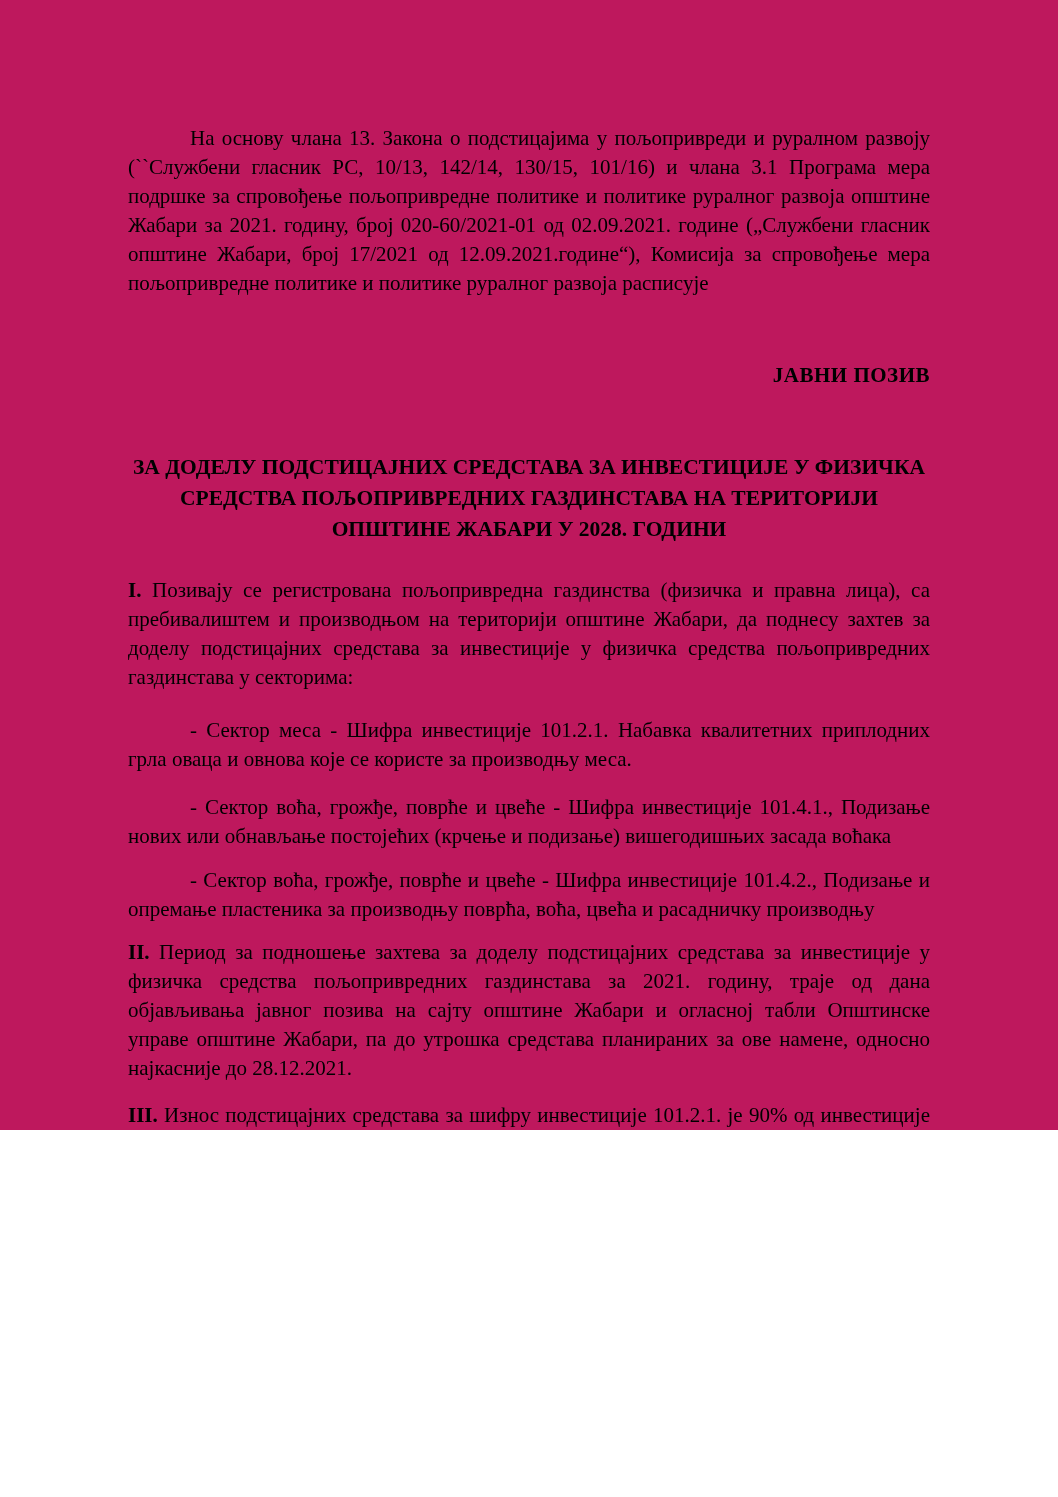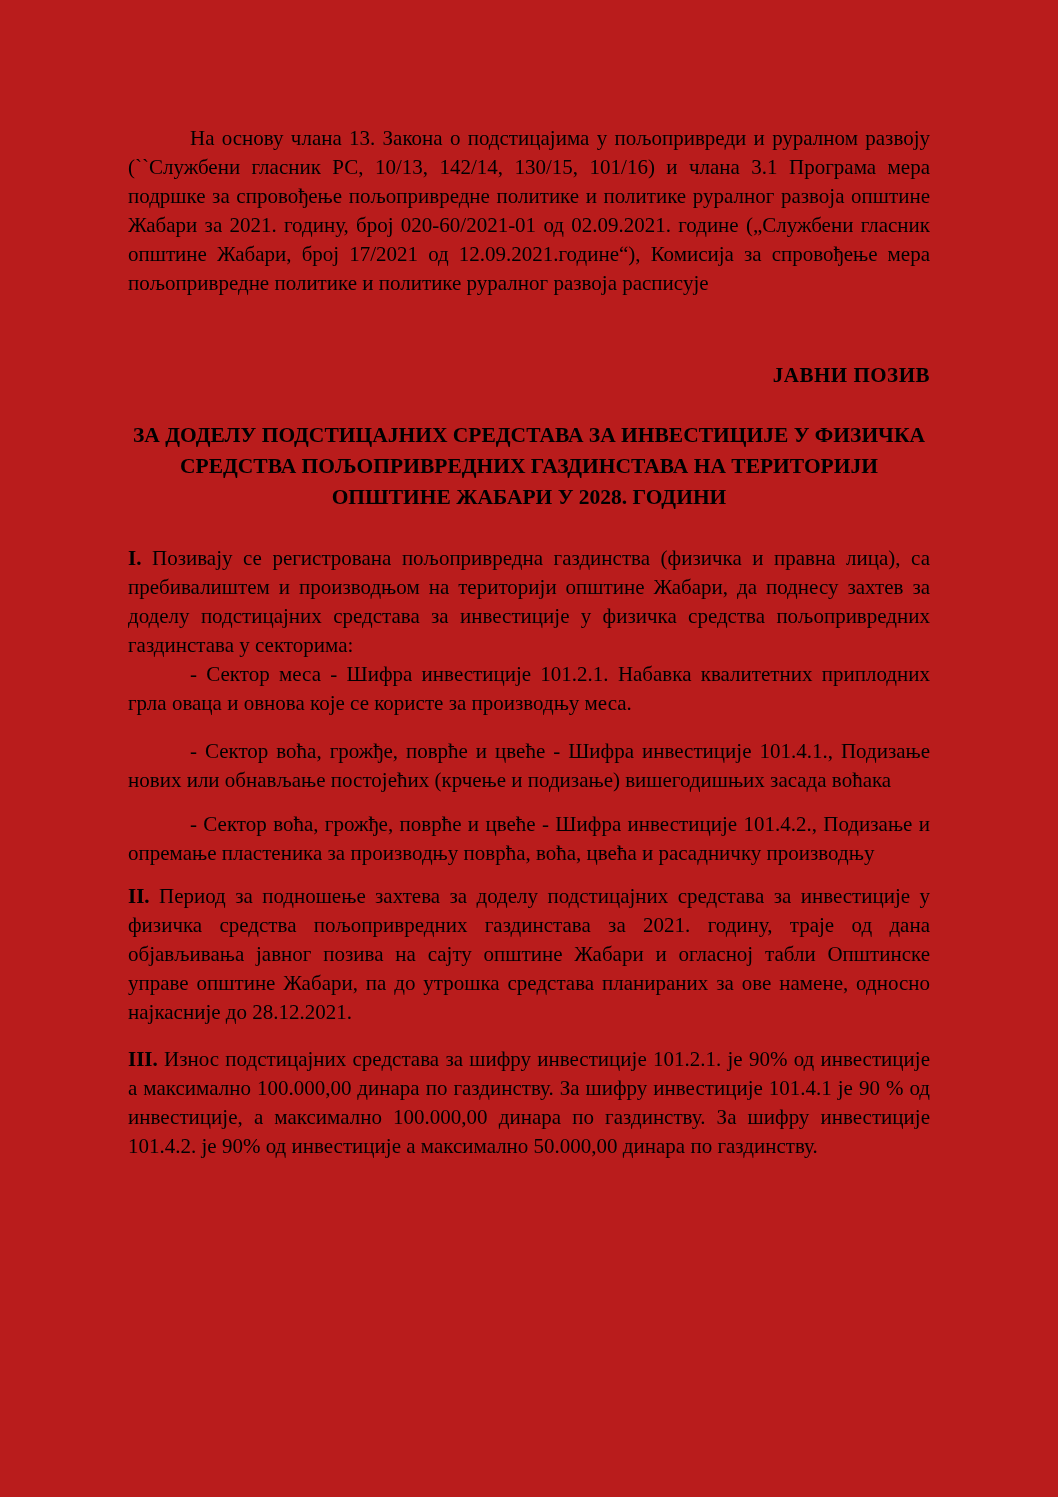"На основу члана 13. Закона" .page { background: #b91c1c -> #be185d; height: 1497px -> 1130px }
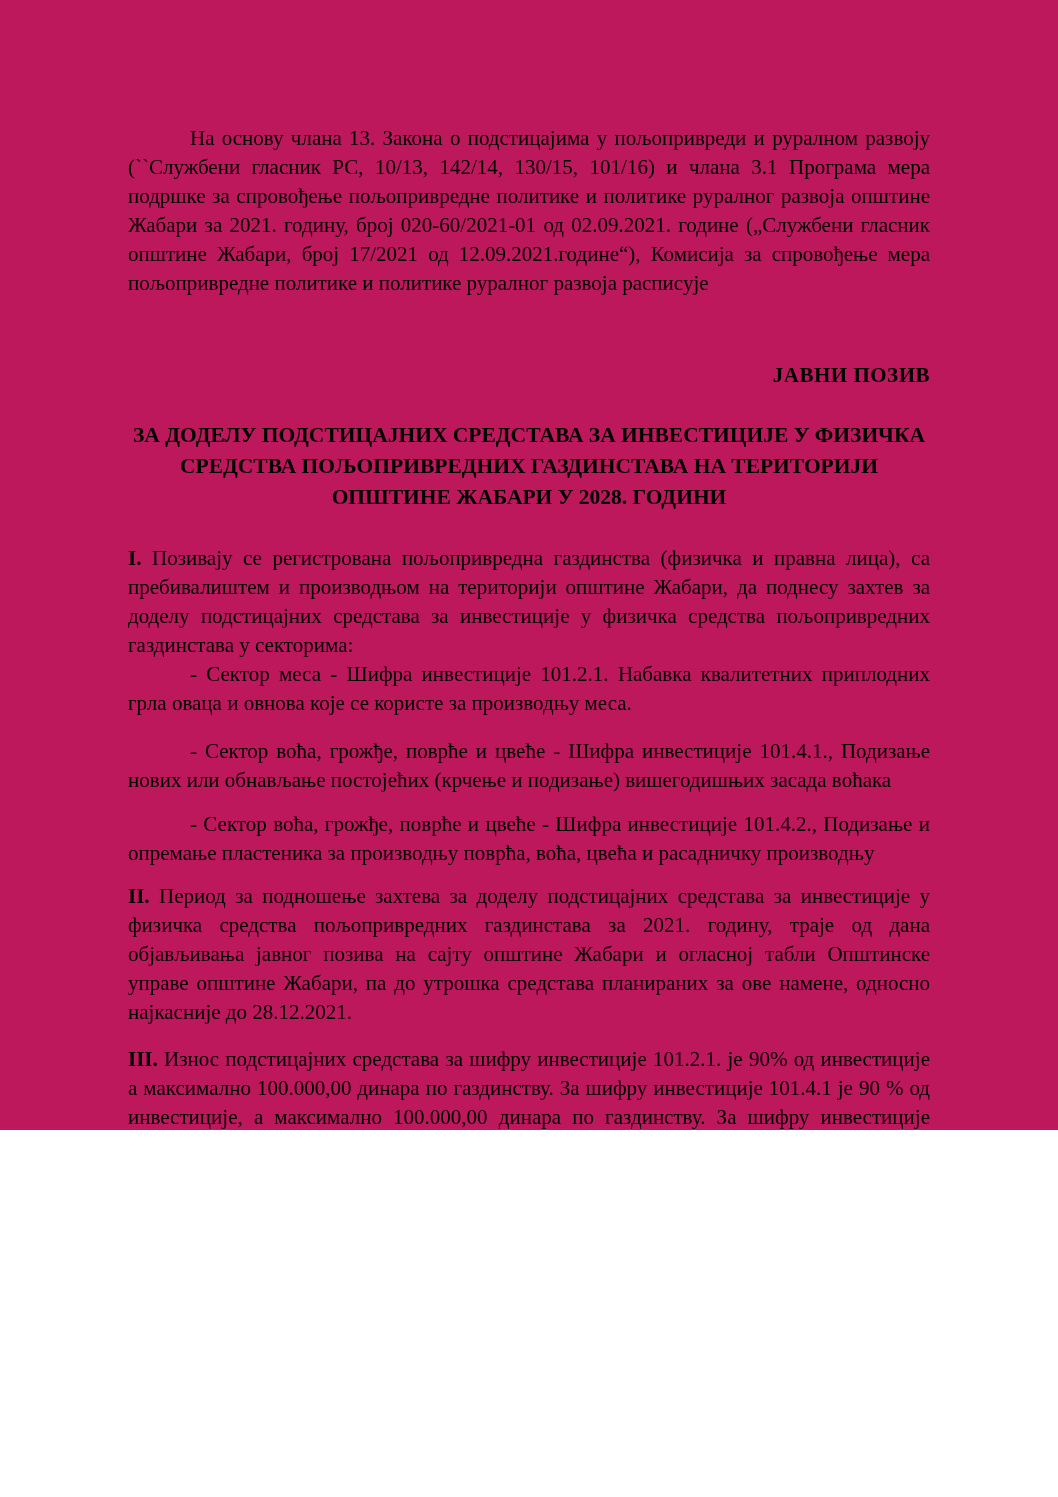"ЗА ДОДЕЛУ ПОДСТИЦАЈНИХ СРЕДСТАВА ЗА" .doc-subtitle { margin-top: 30px -> 62px }
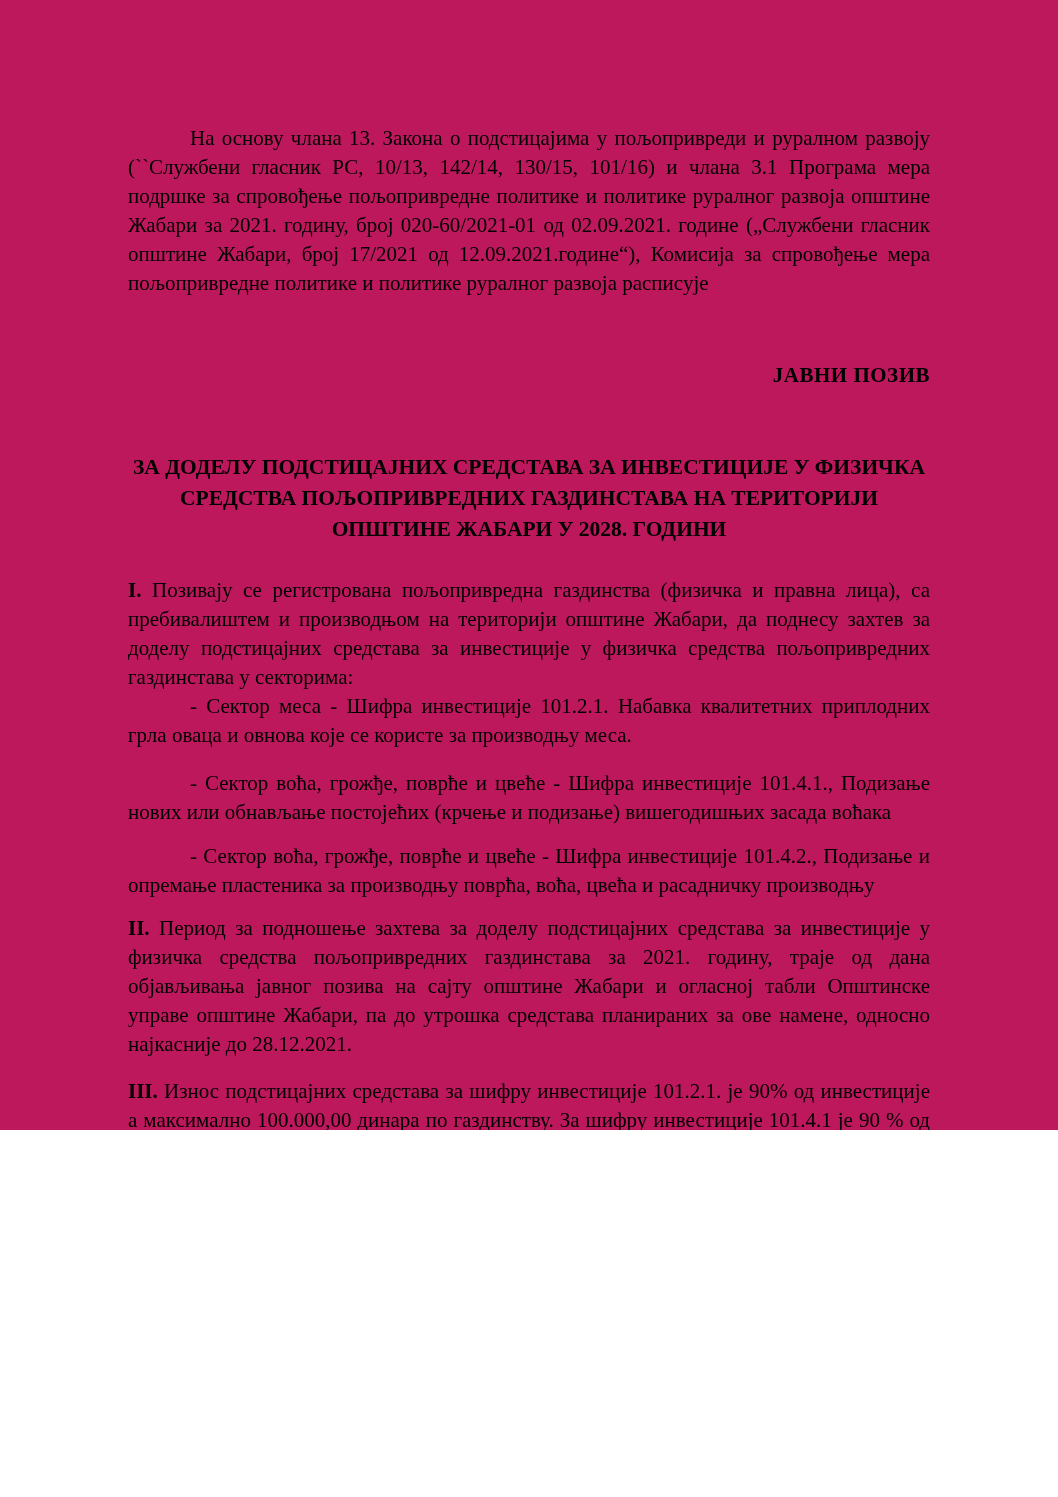"- Сектор меса - Шифра" .bullet-1 { margin-top: none -> 24px }
